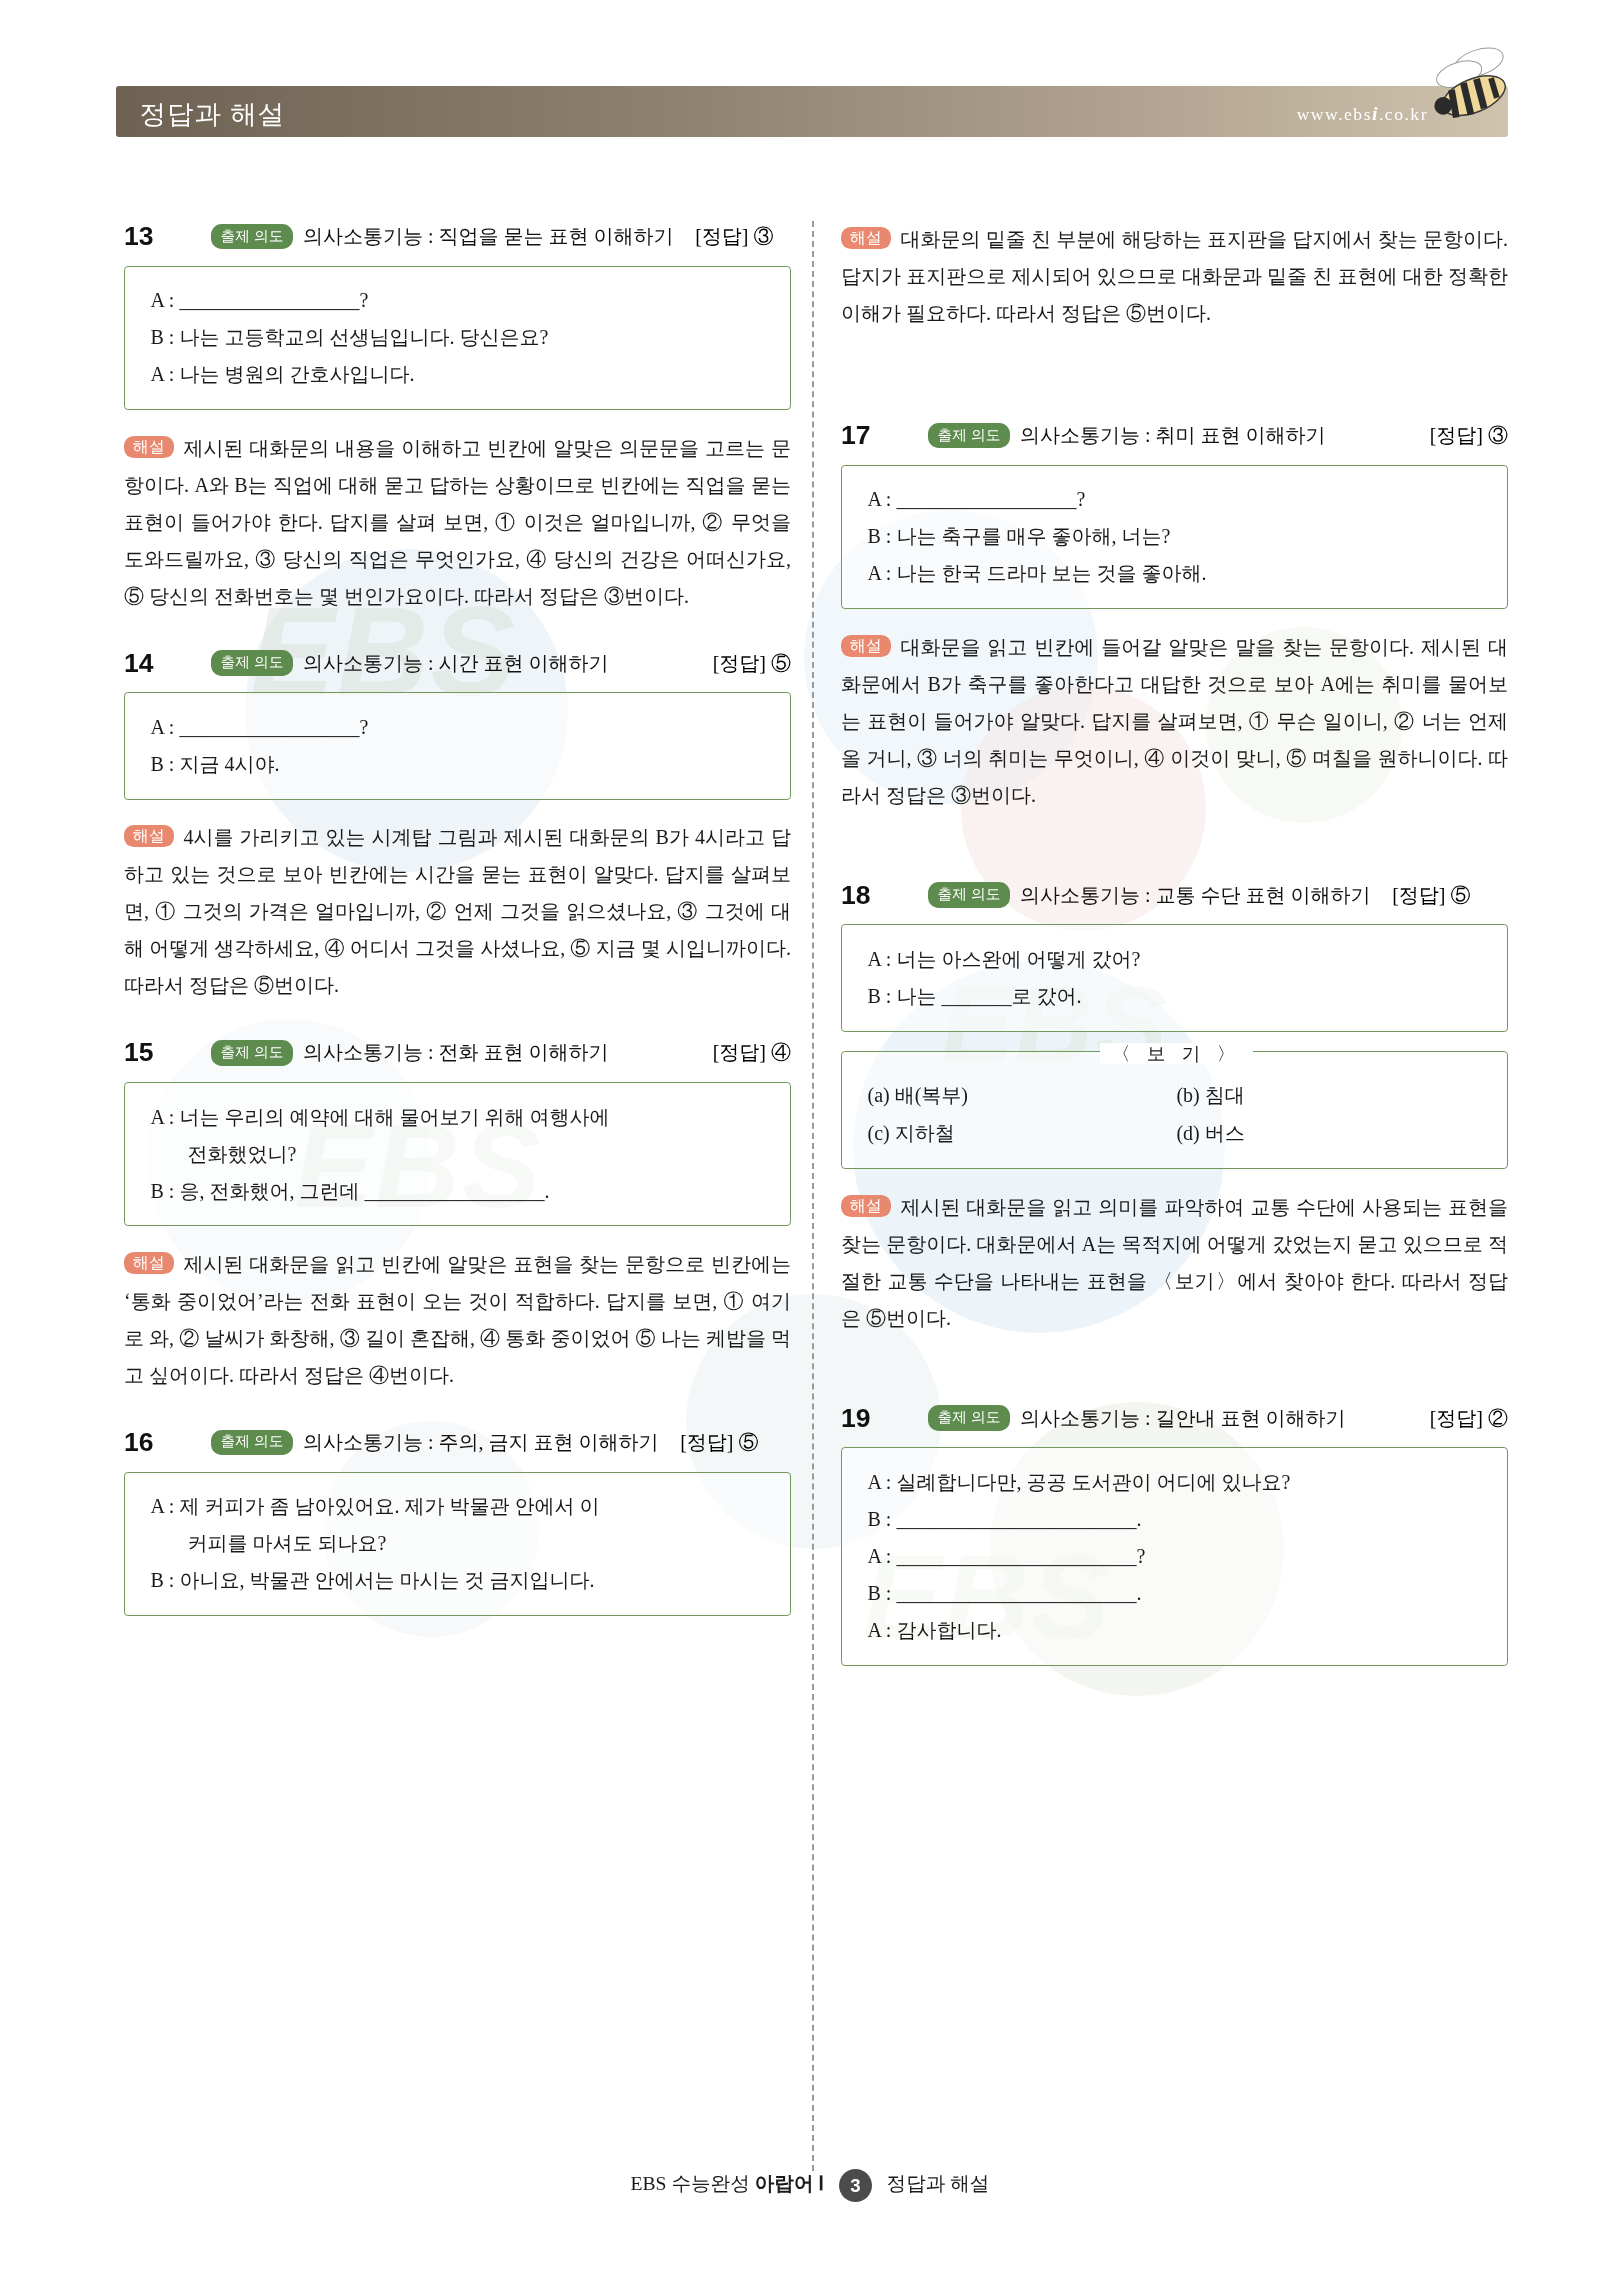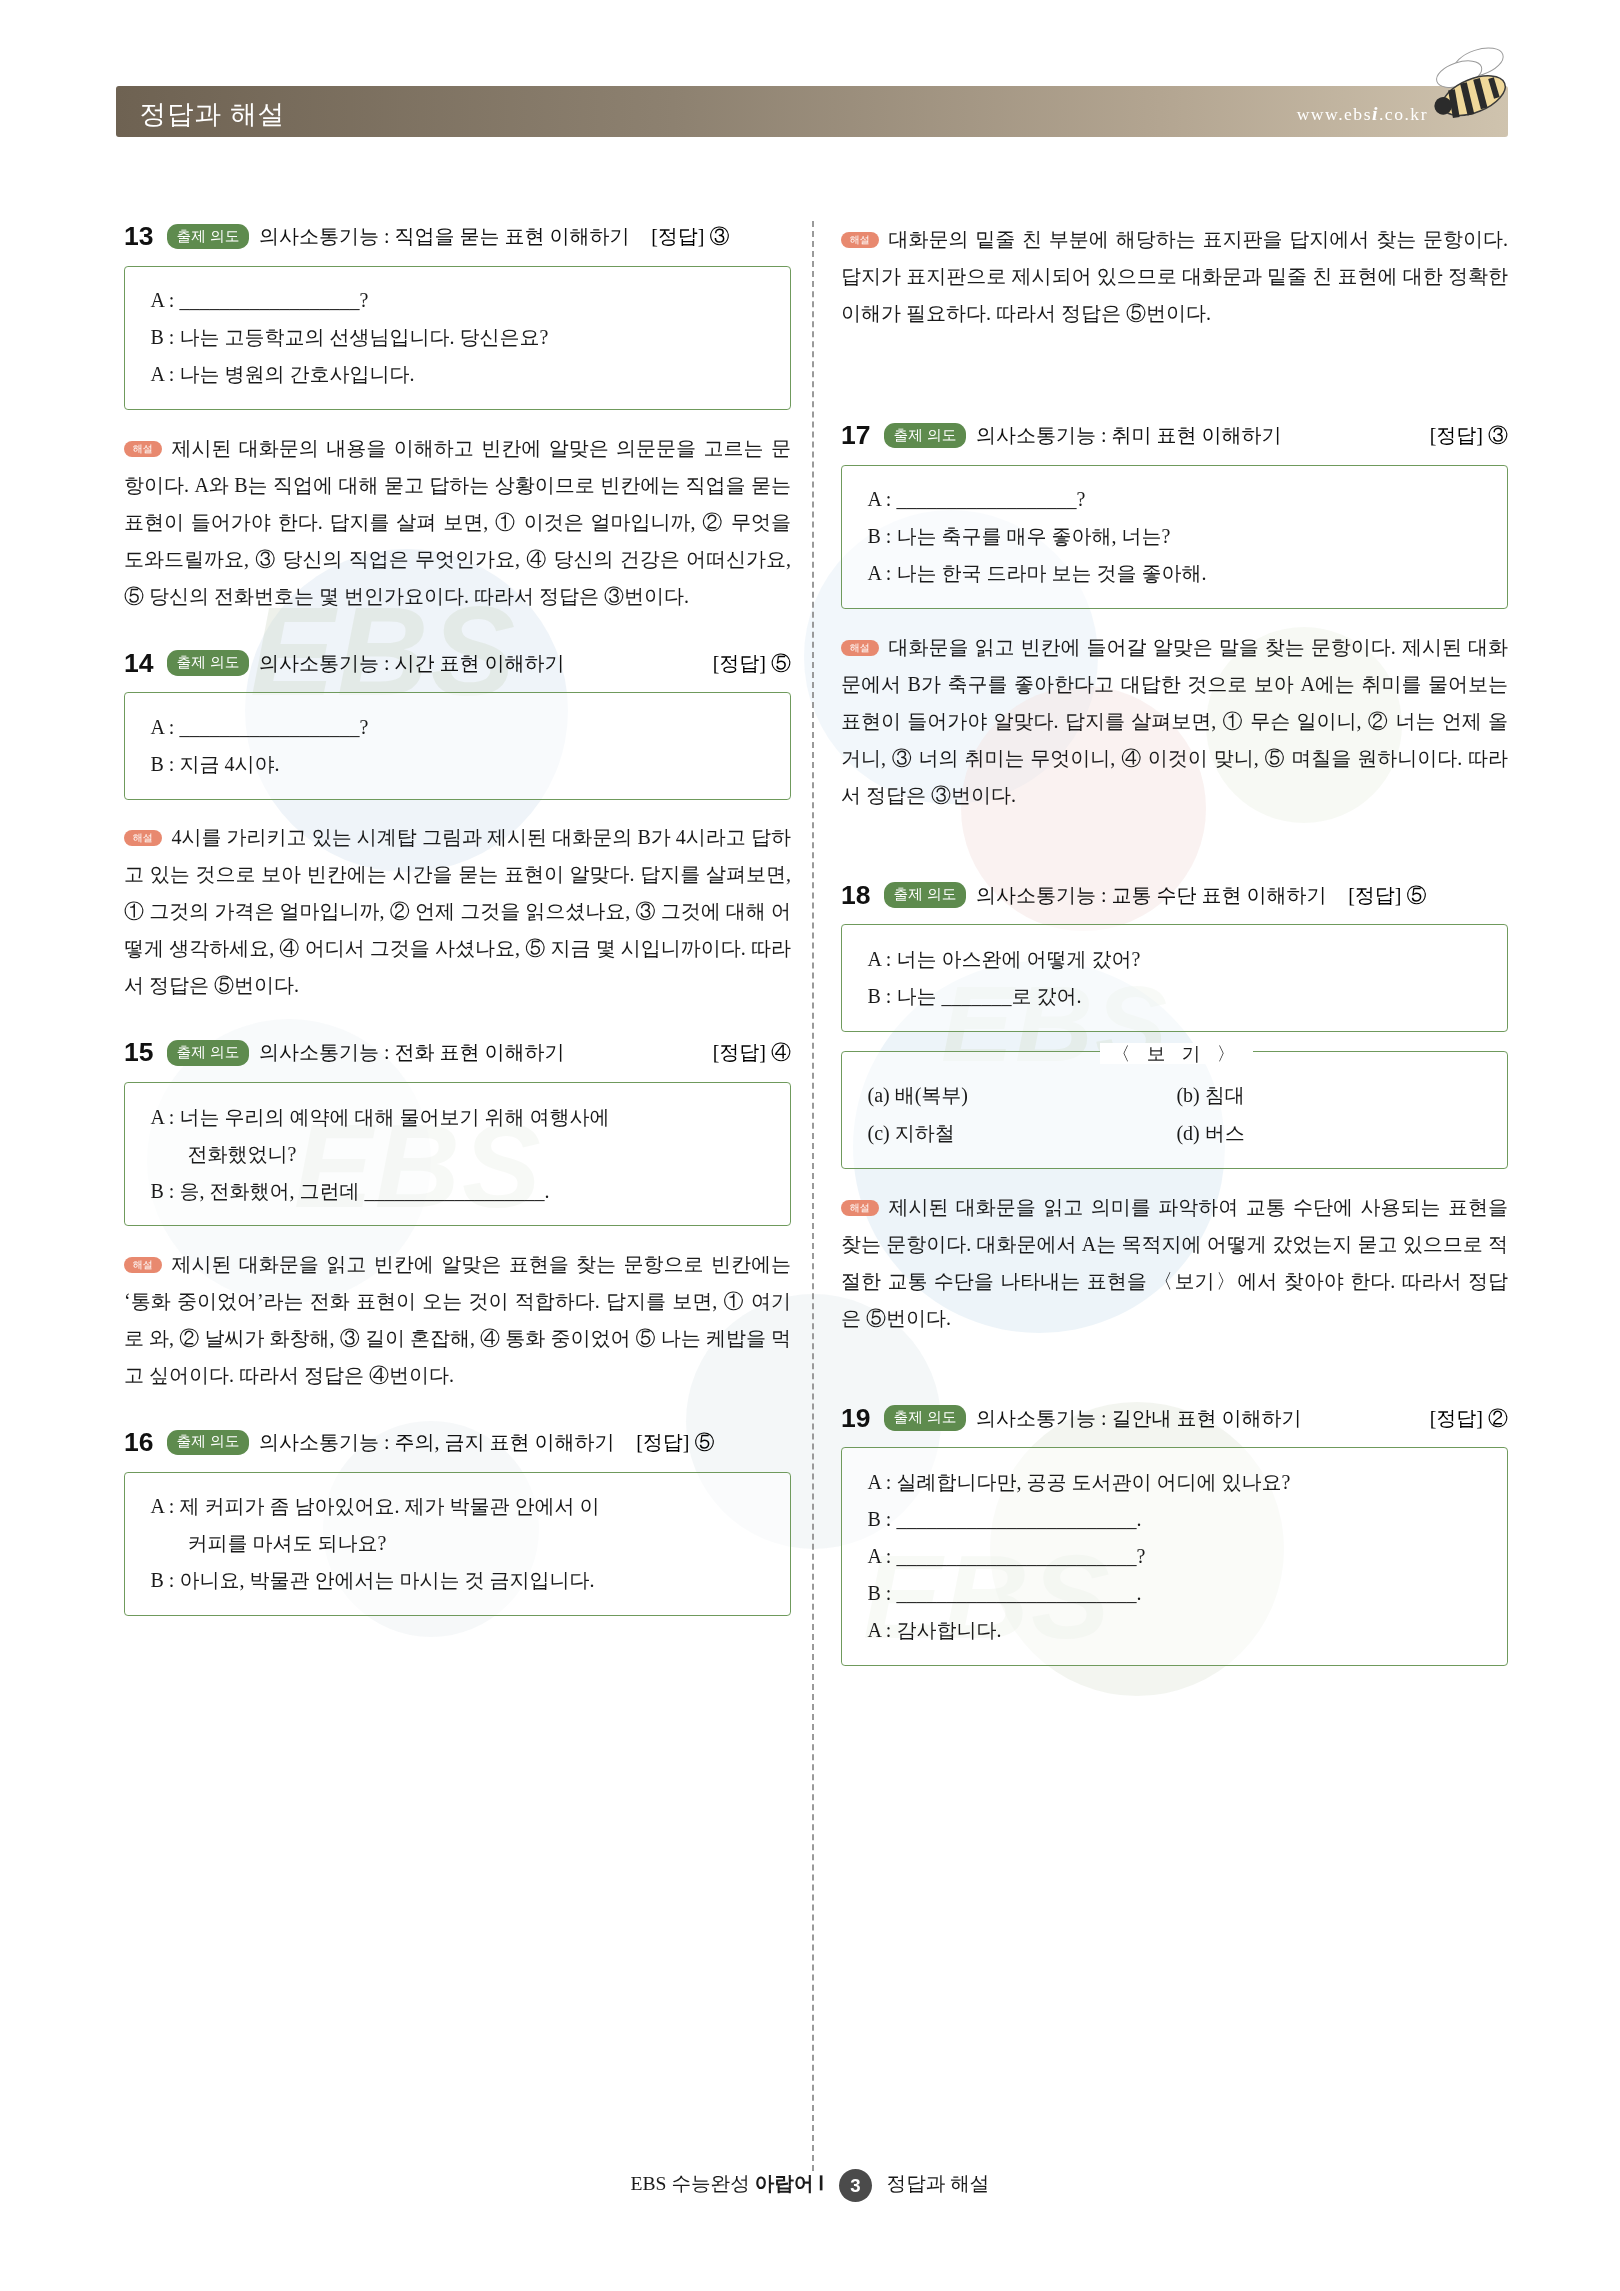"출제 의도" .tag { margin-left: none -> 44px }
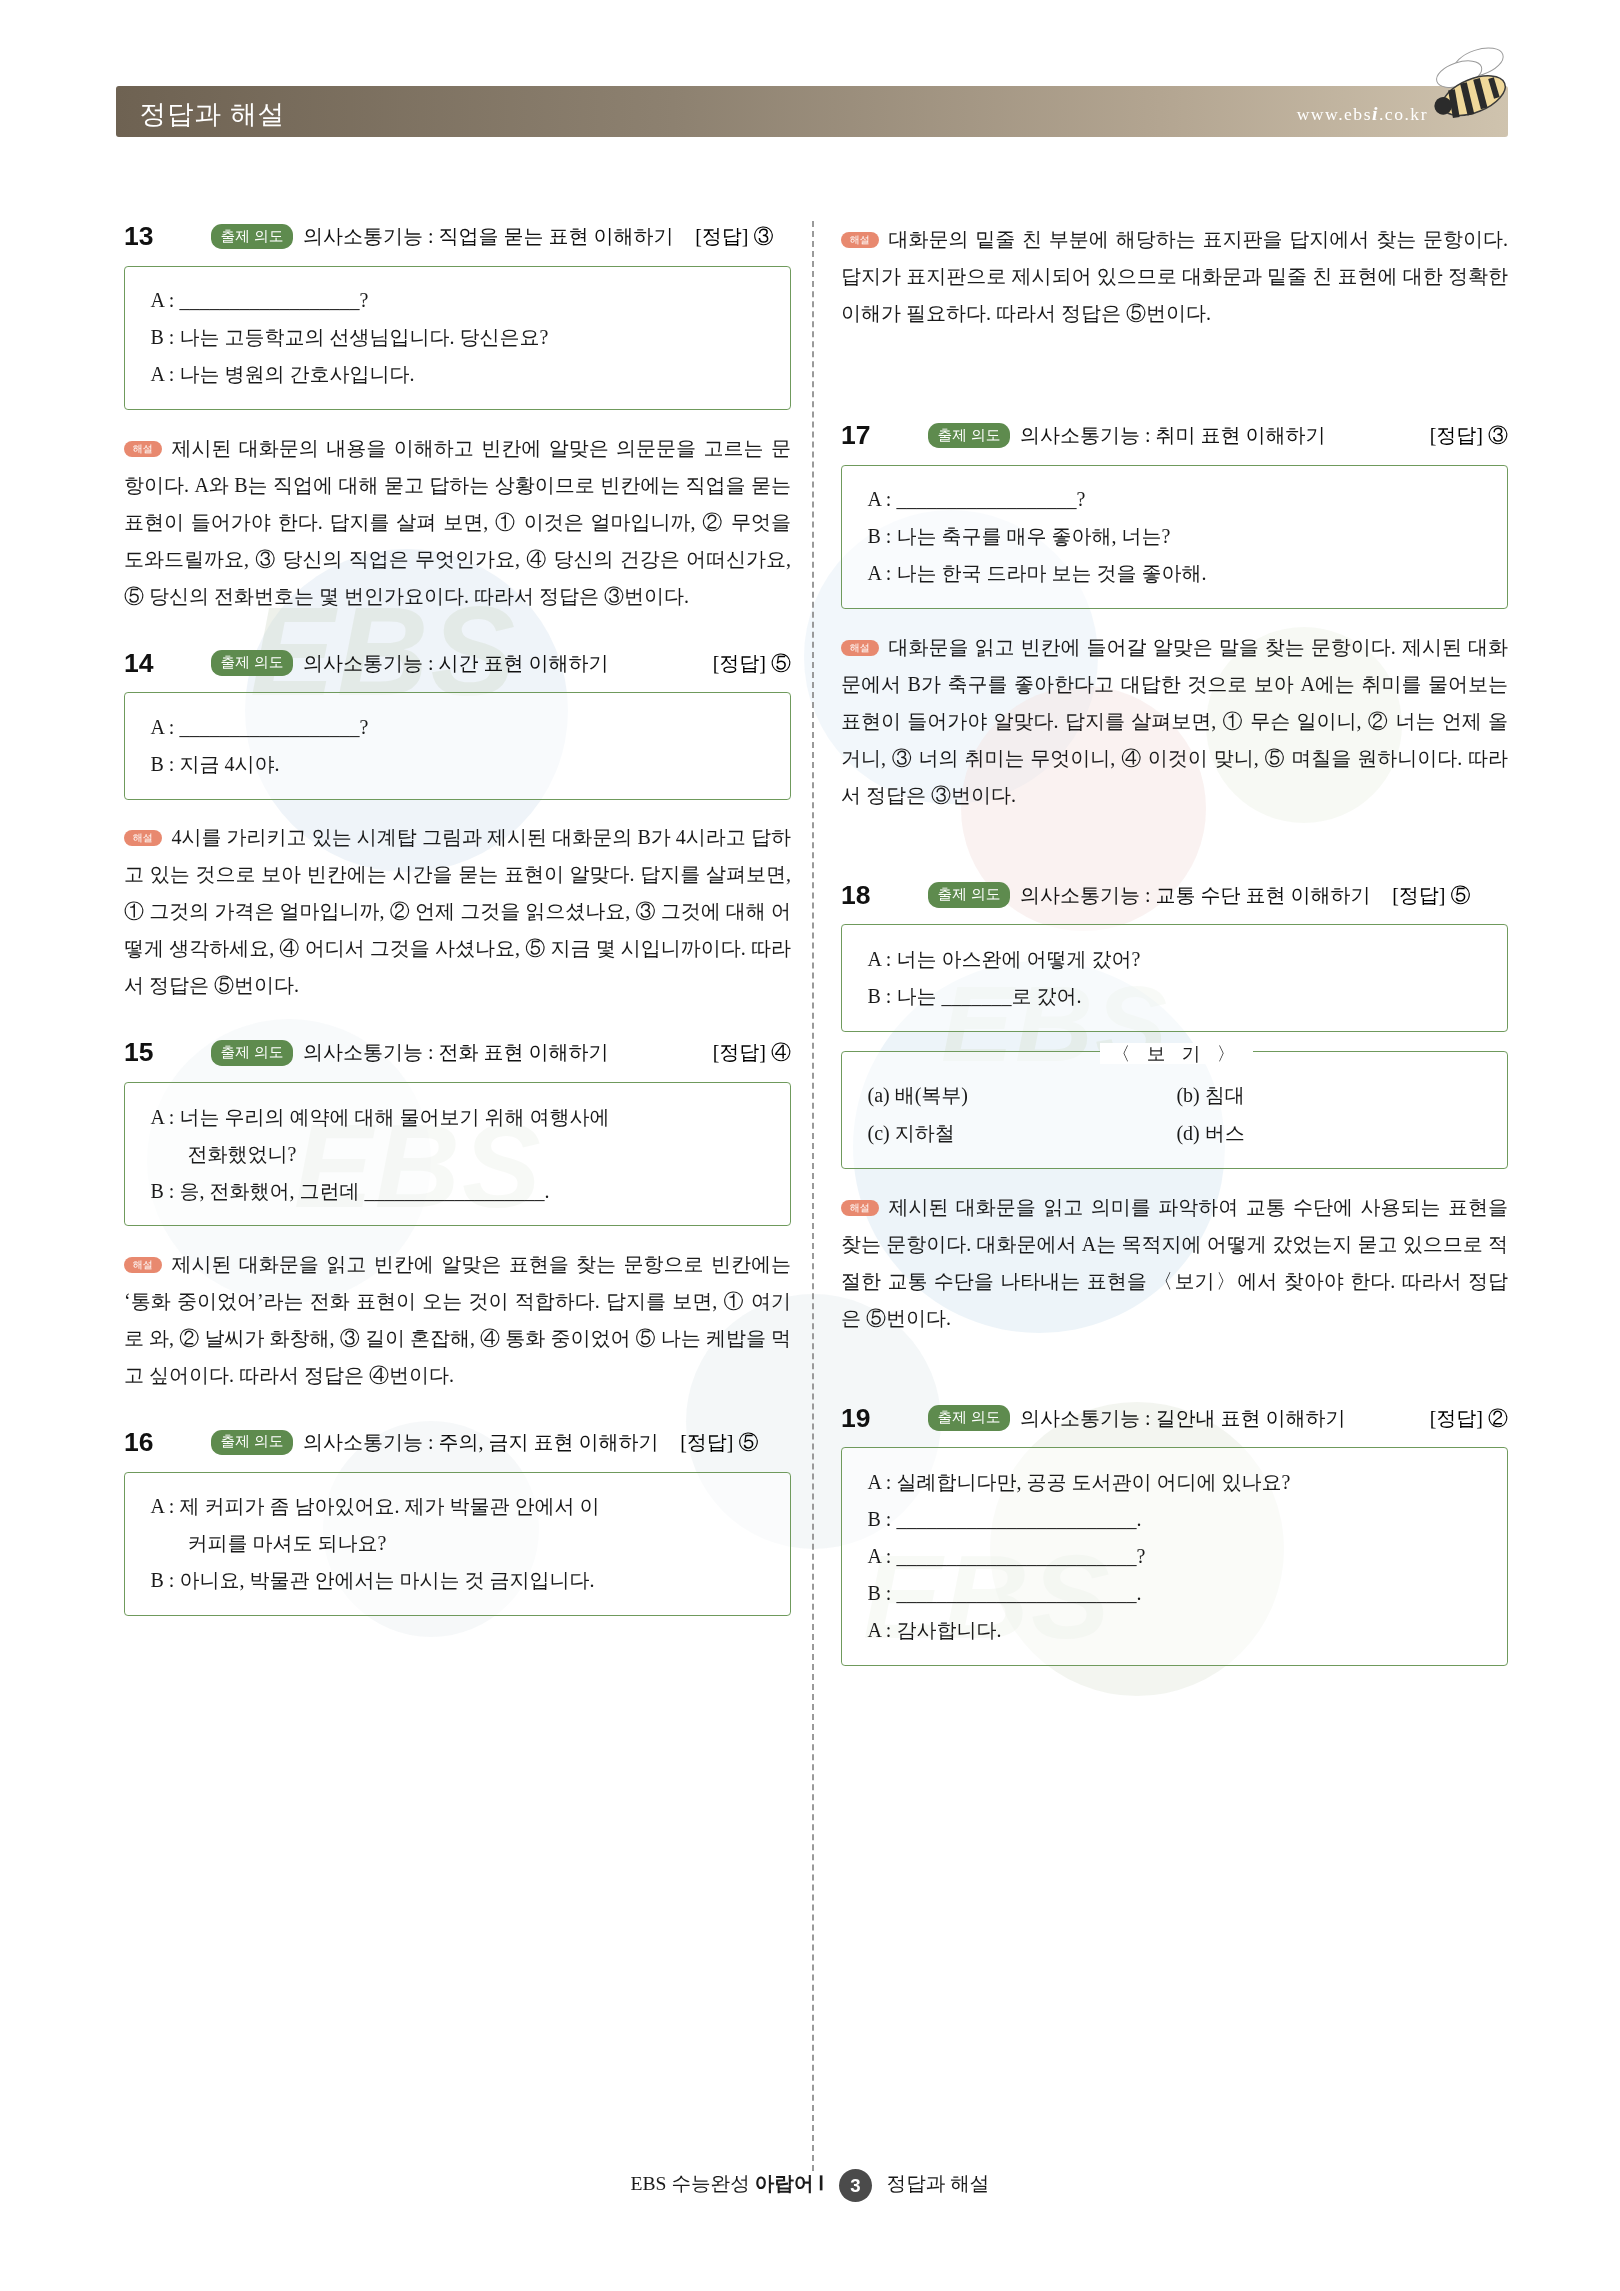"해설" .expl-tag { font-size: 10px -> 16px }
